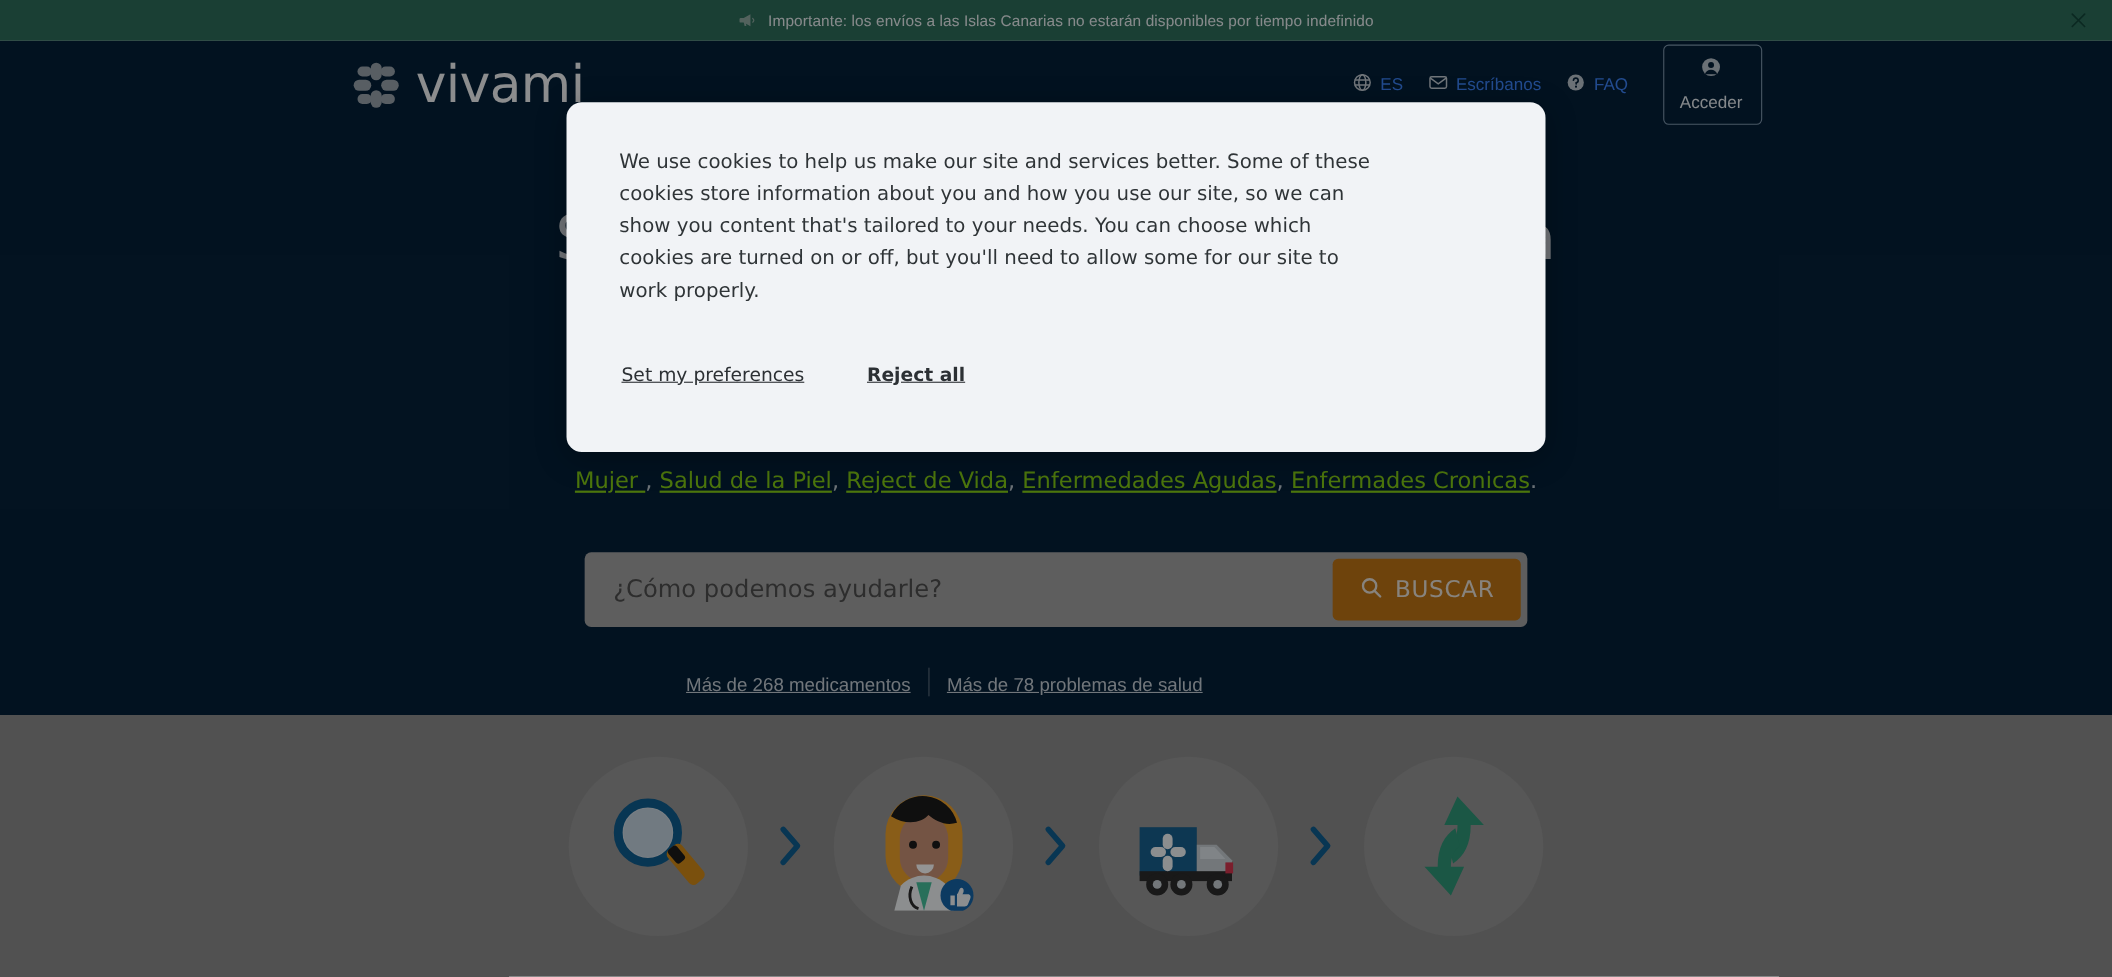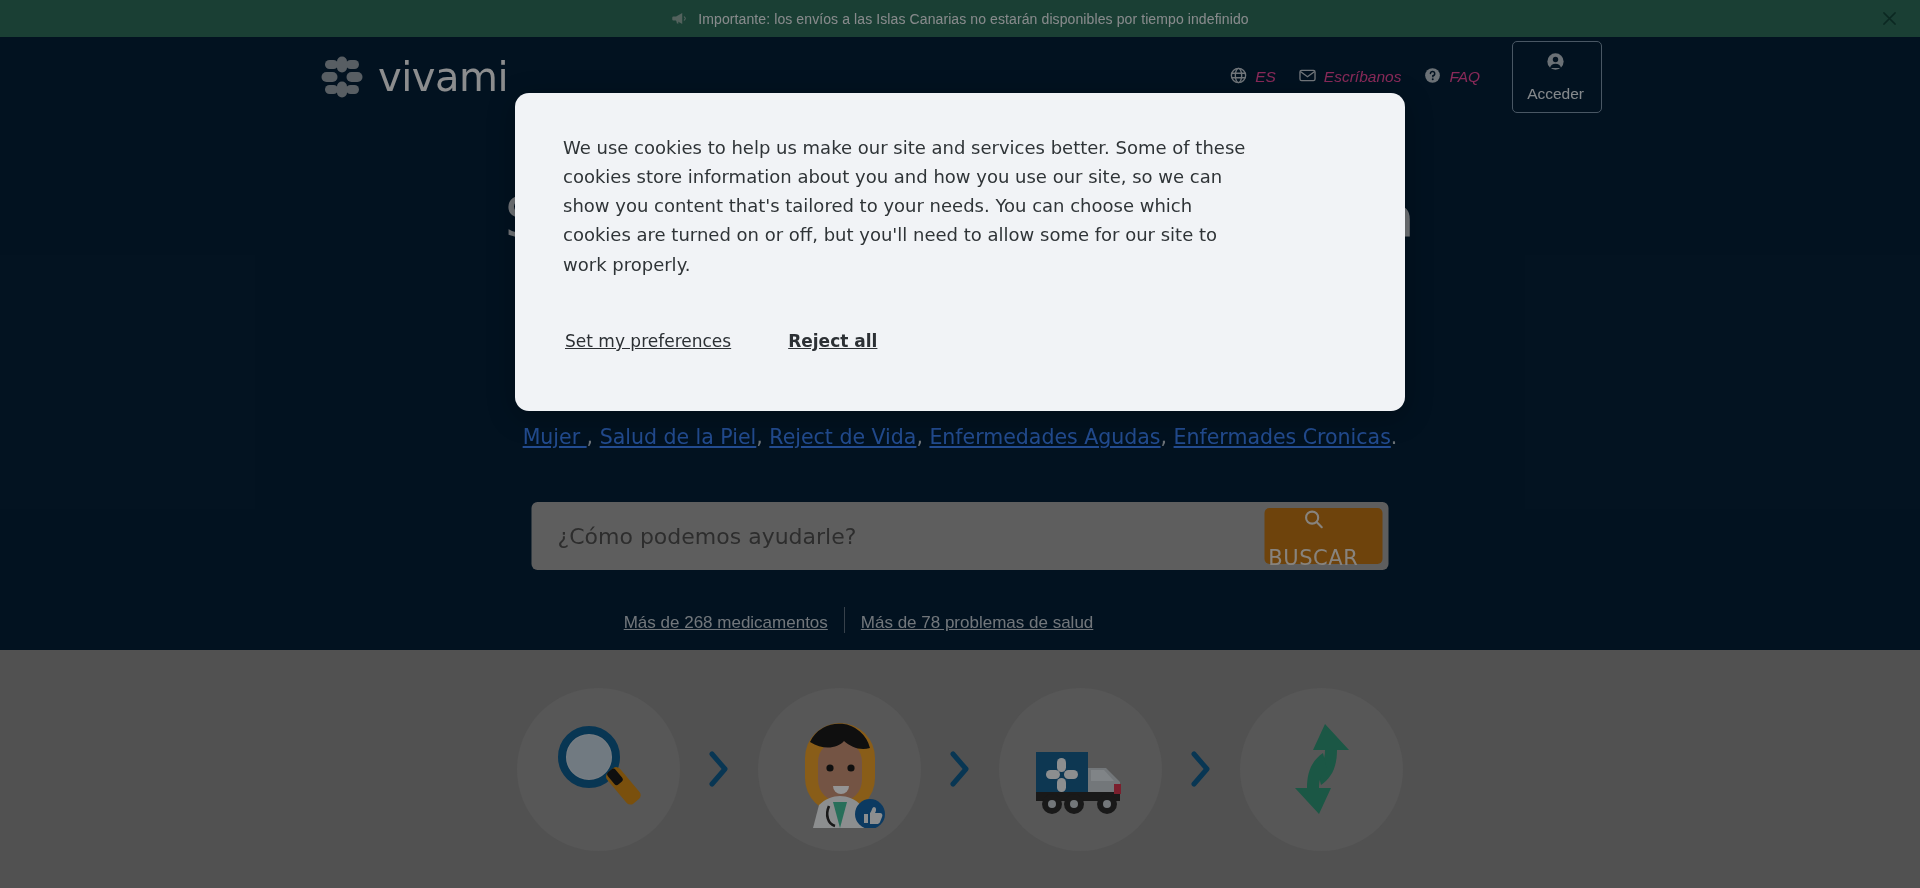"vivami" .logo-text { font-size: 40px -> 47px }
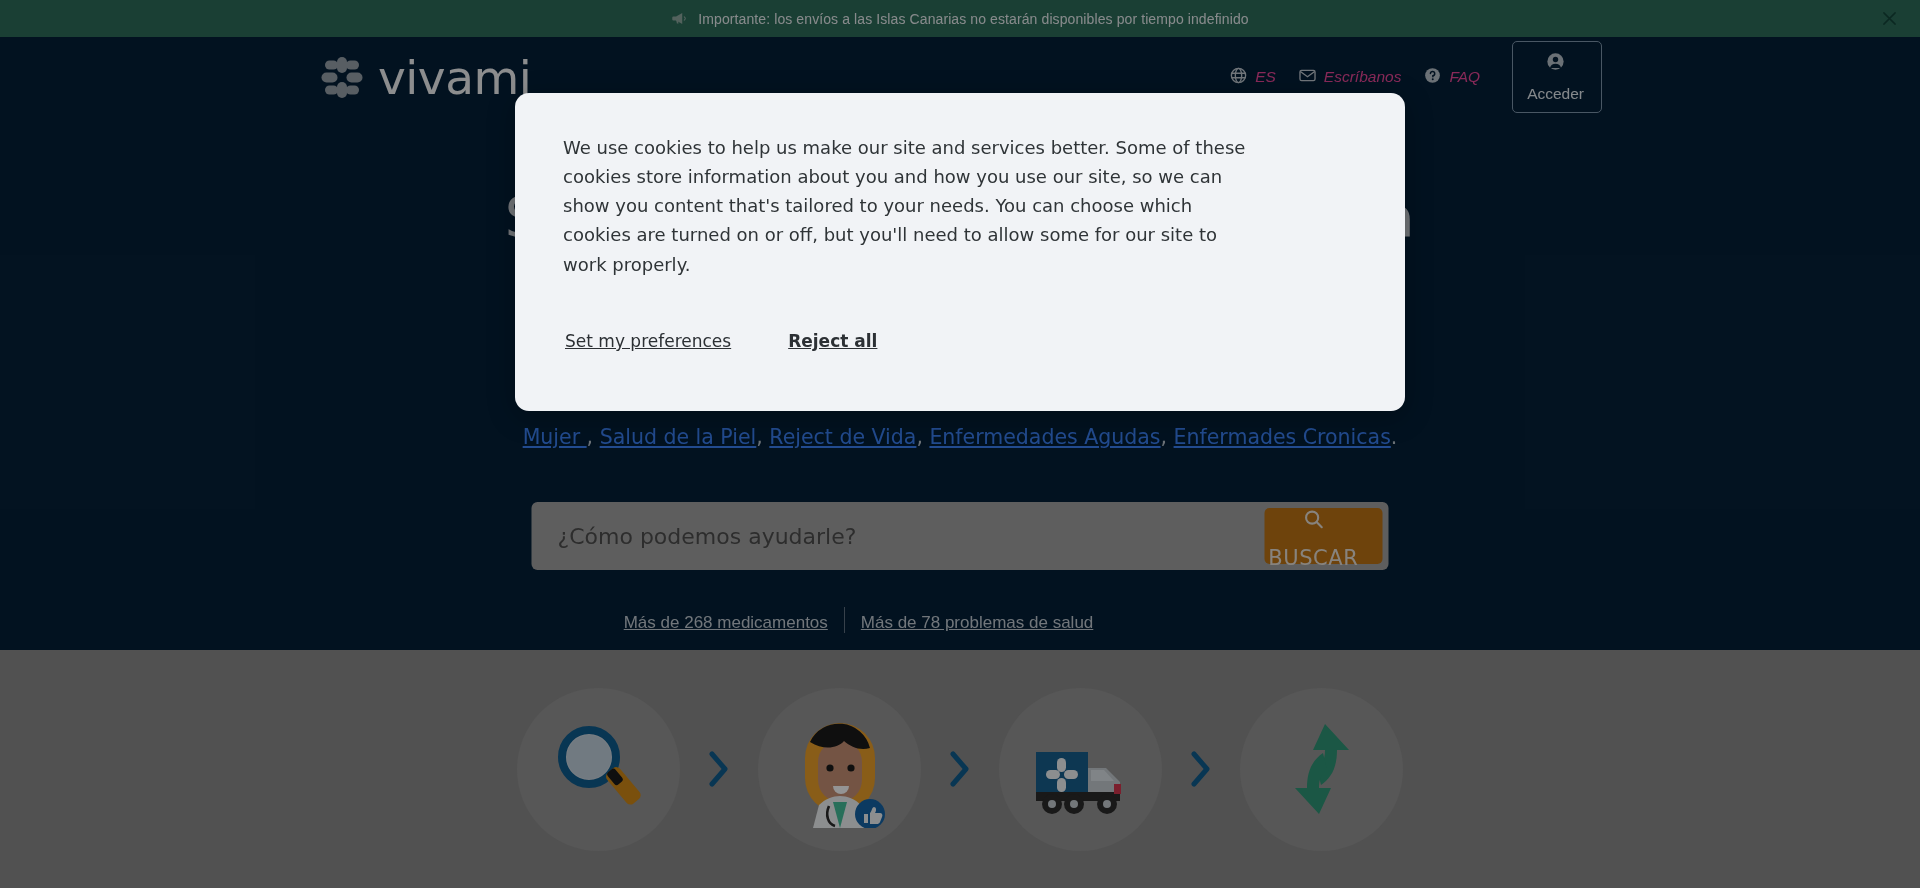"ES" .hdr-link { color: #ec4899 -> #3b82f6; font-style: italic -> none }
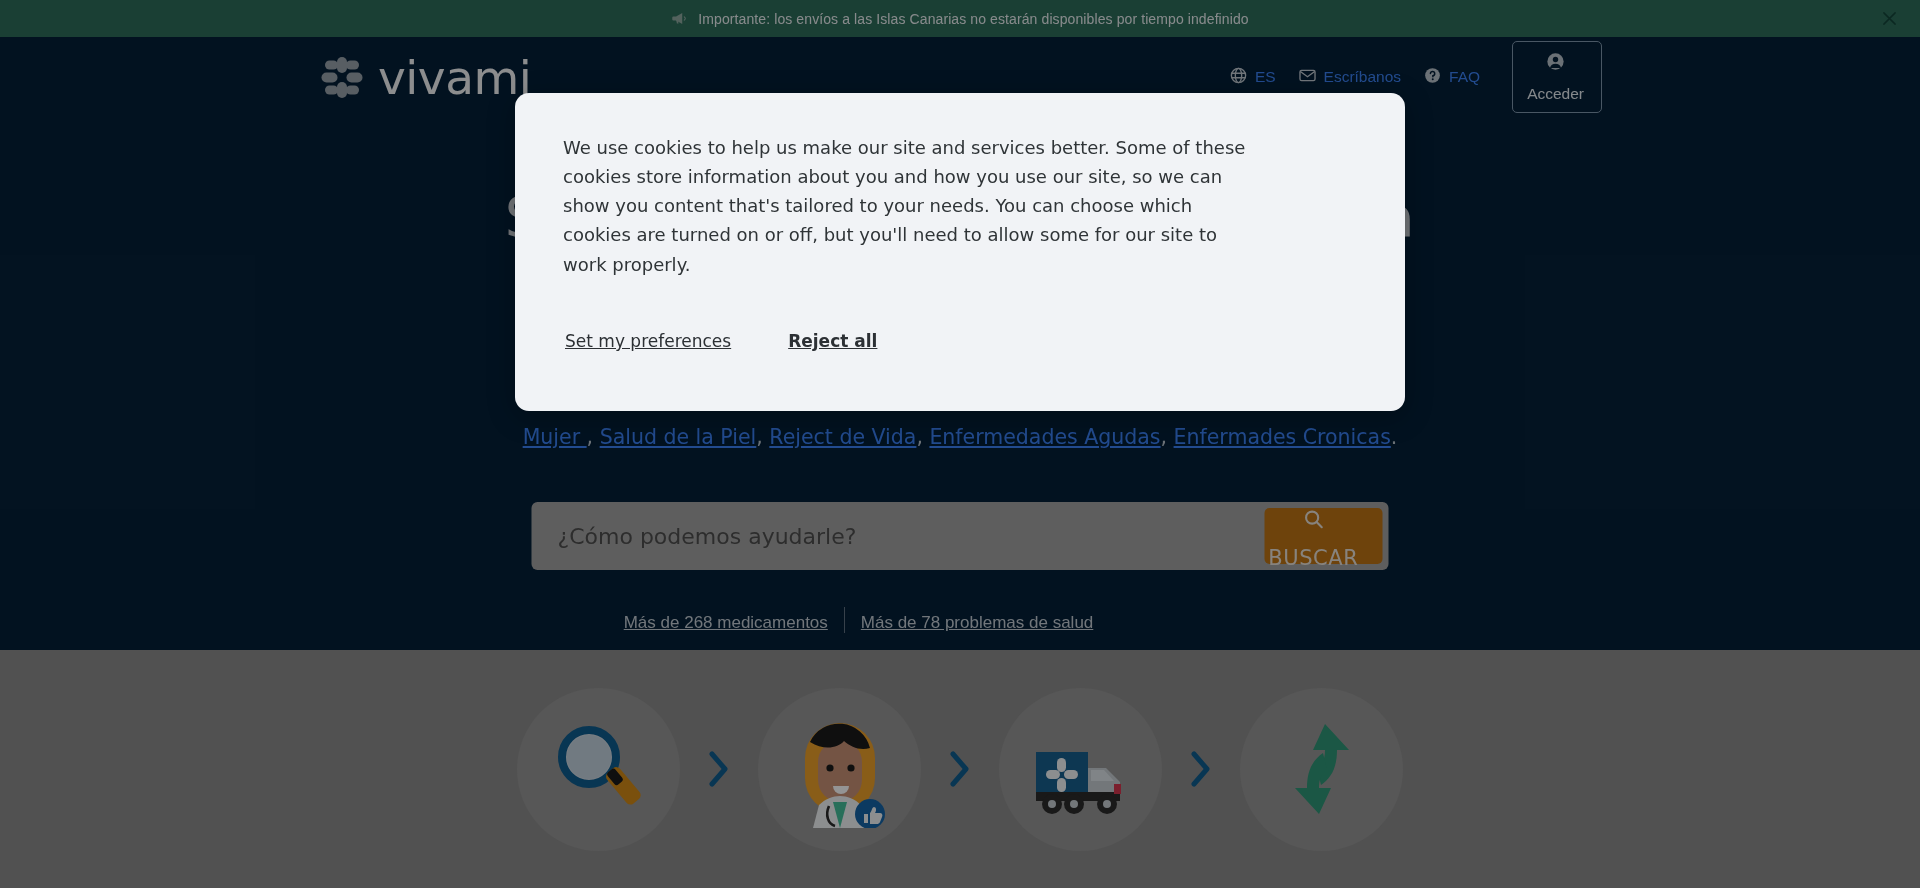"Mujer" .cat-line a { color: #3b82f6 -> #84cc16 }
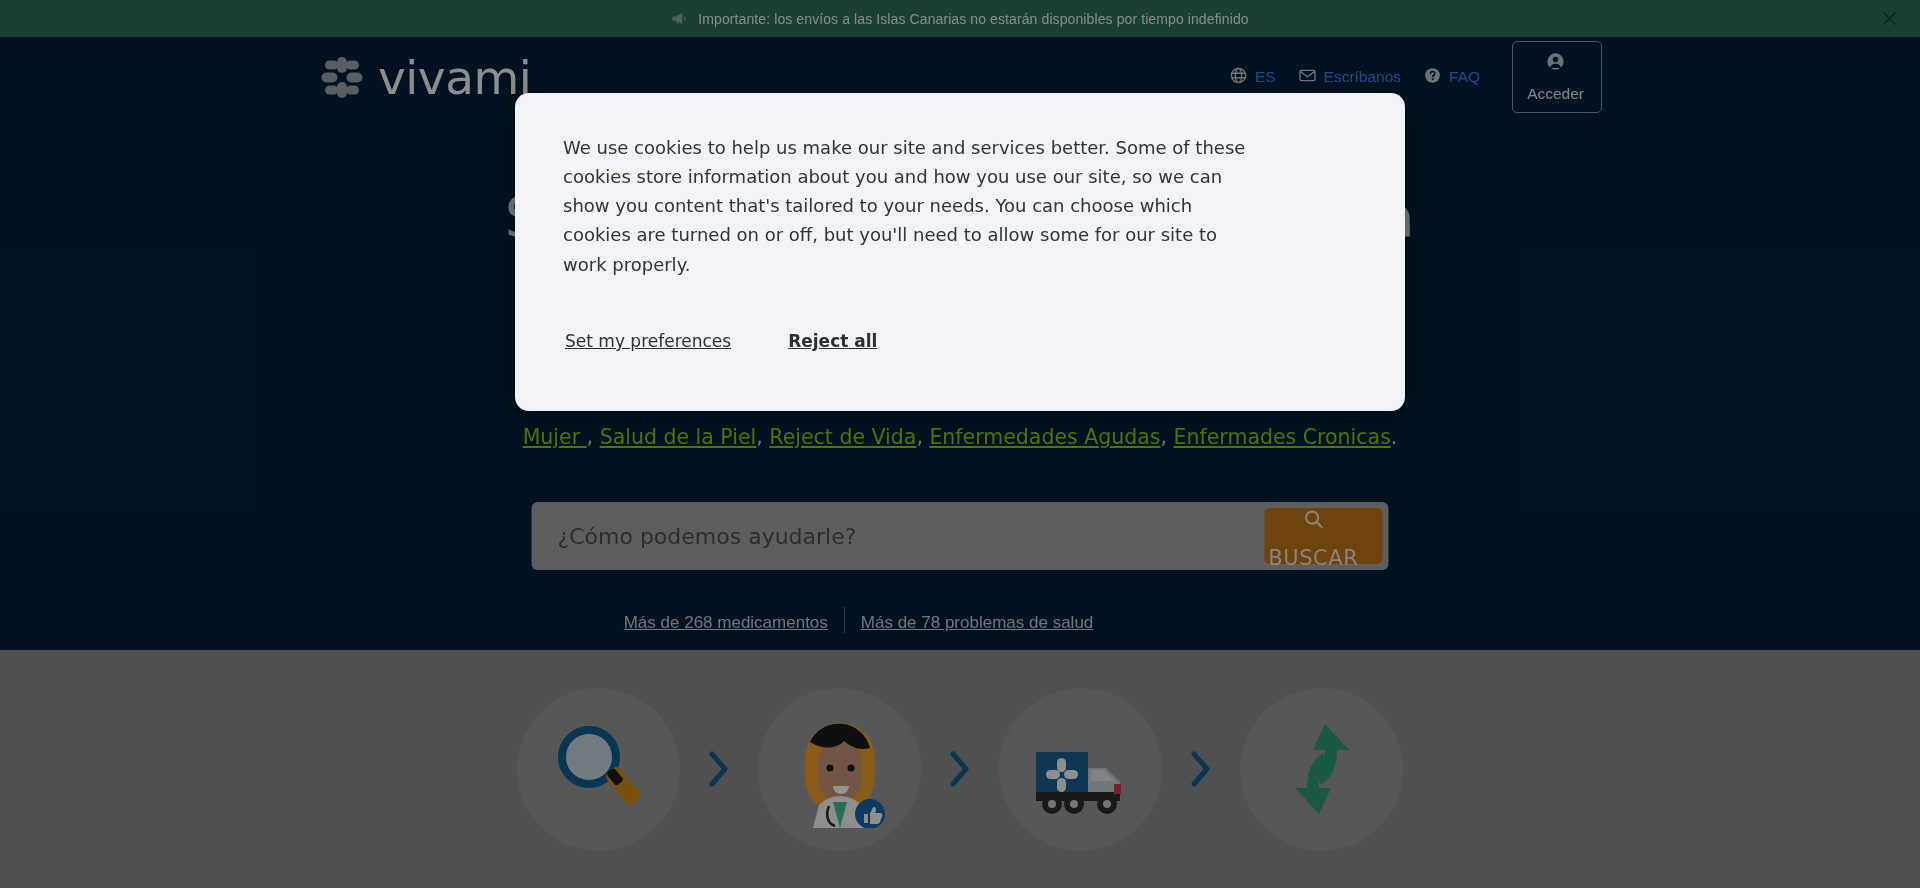"BUSCAR" .search-btn { flex-direction: column -> none; padding: 0 24px 0 4px -> 0 24px 0 24px }
